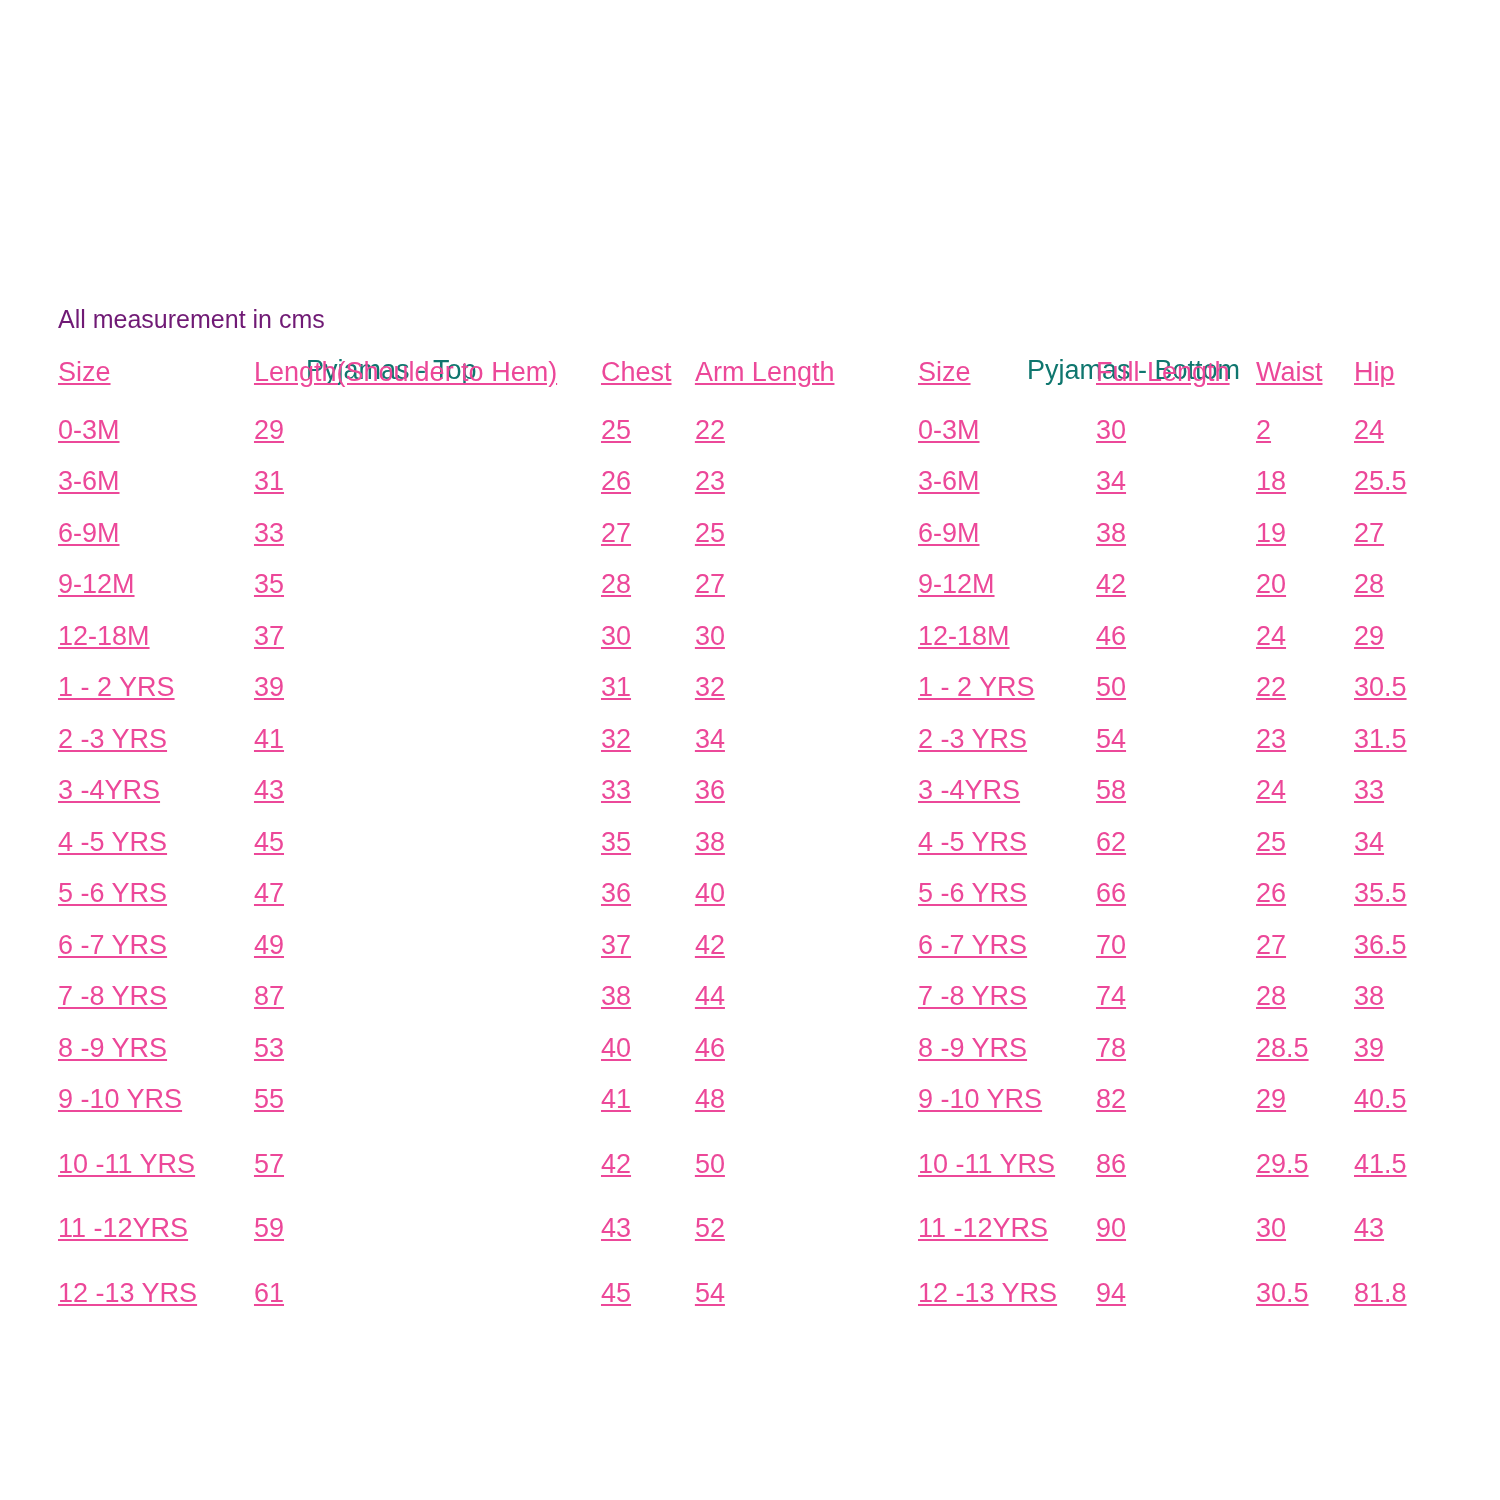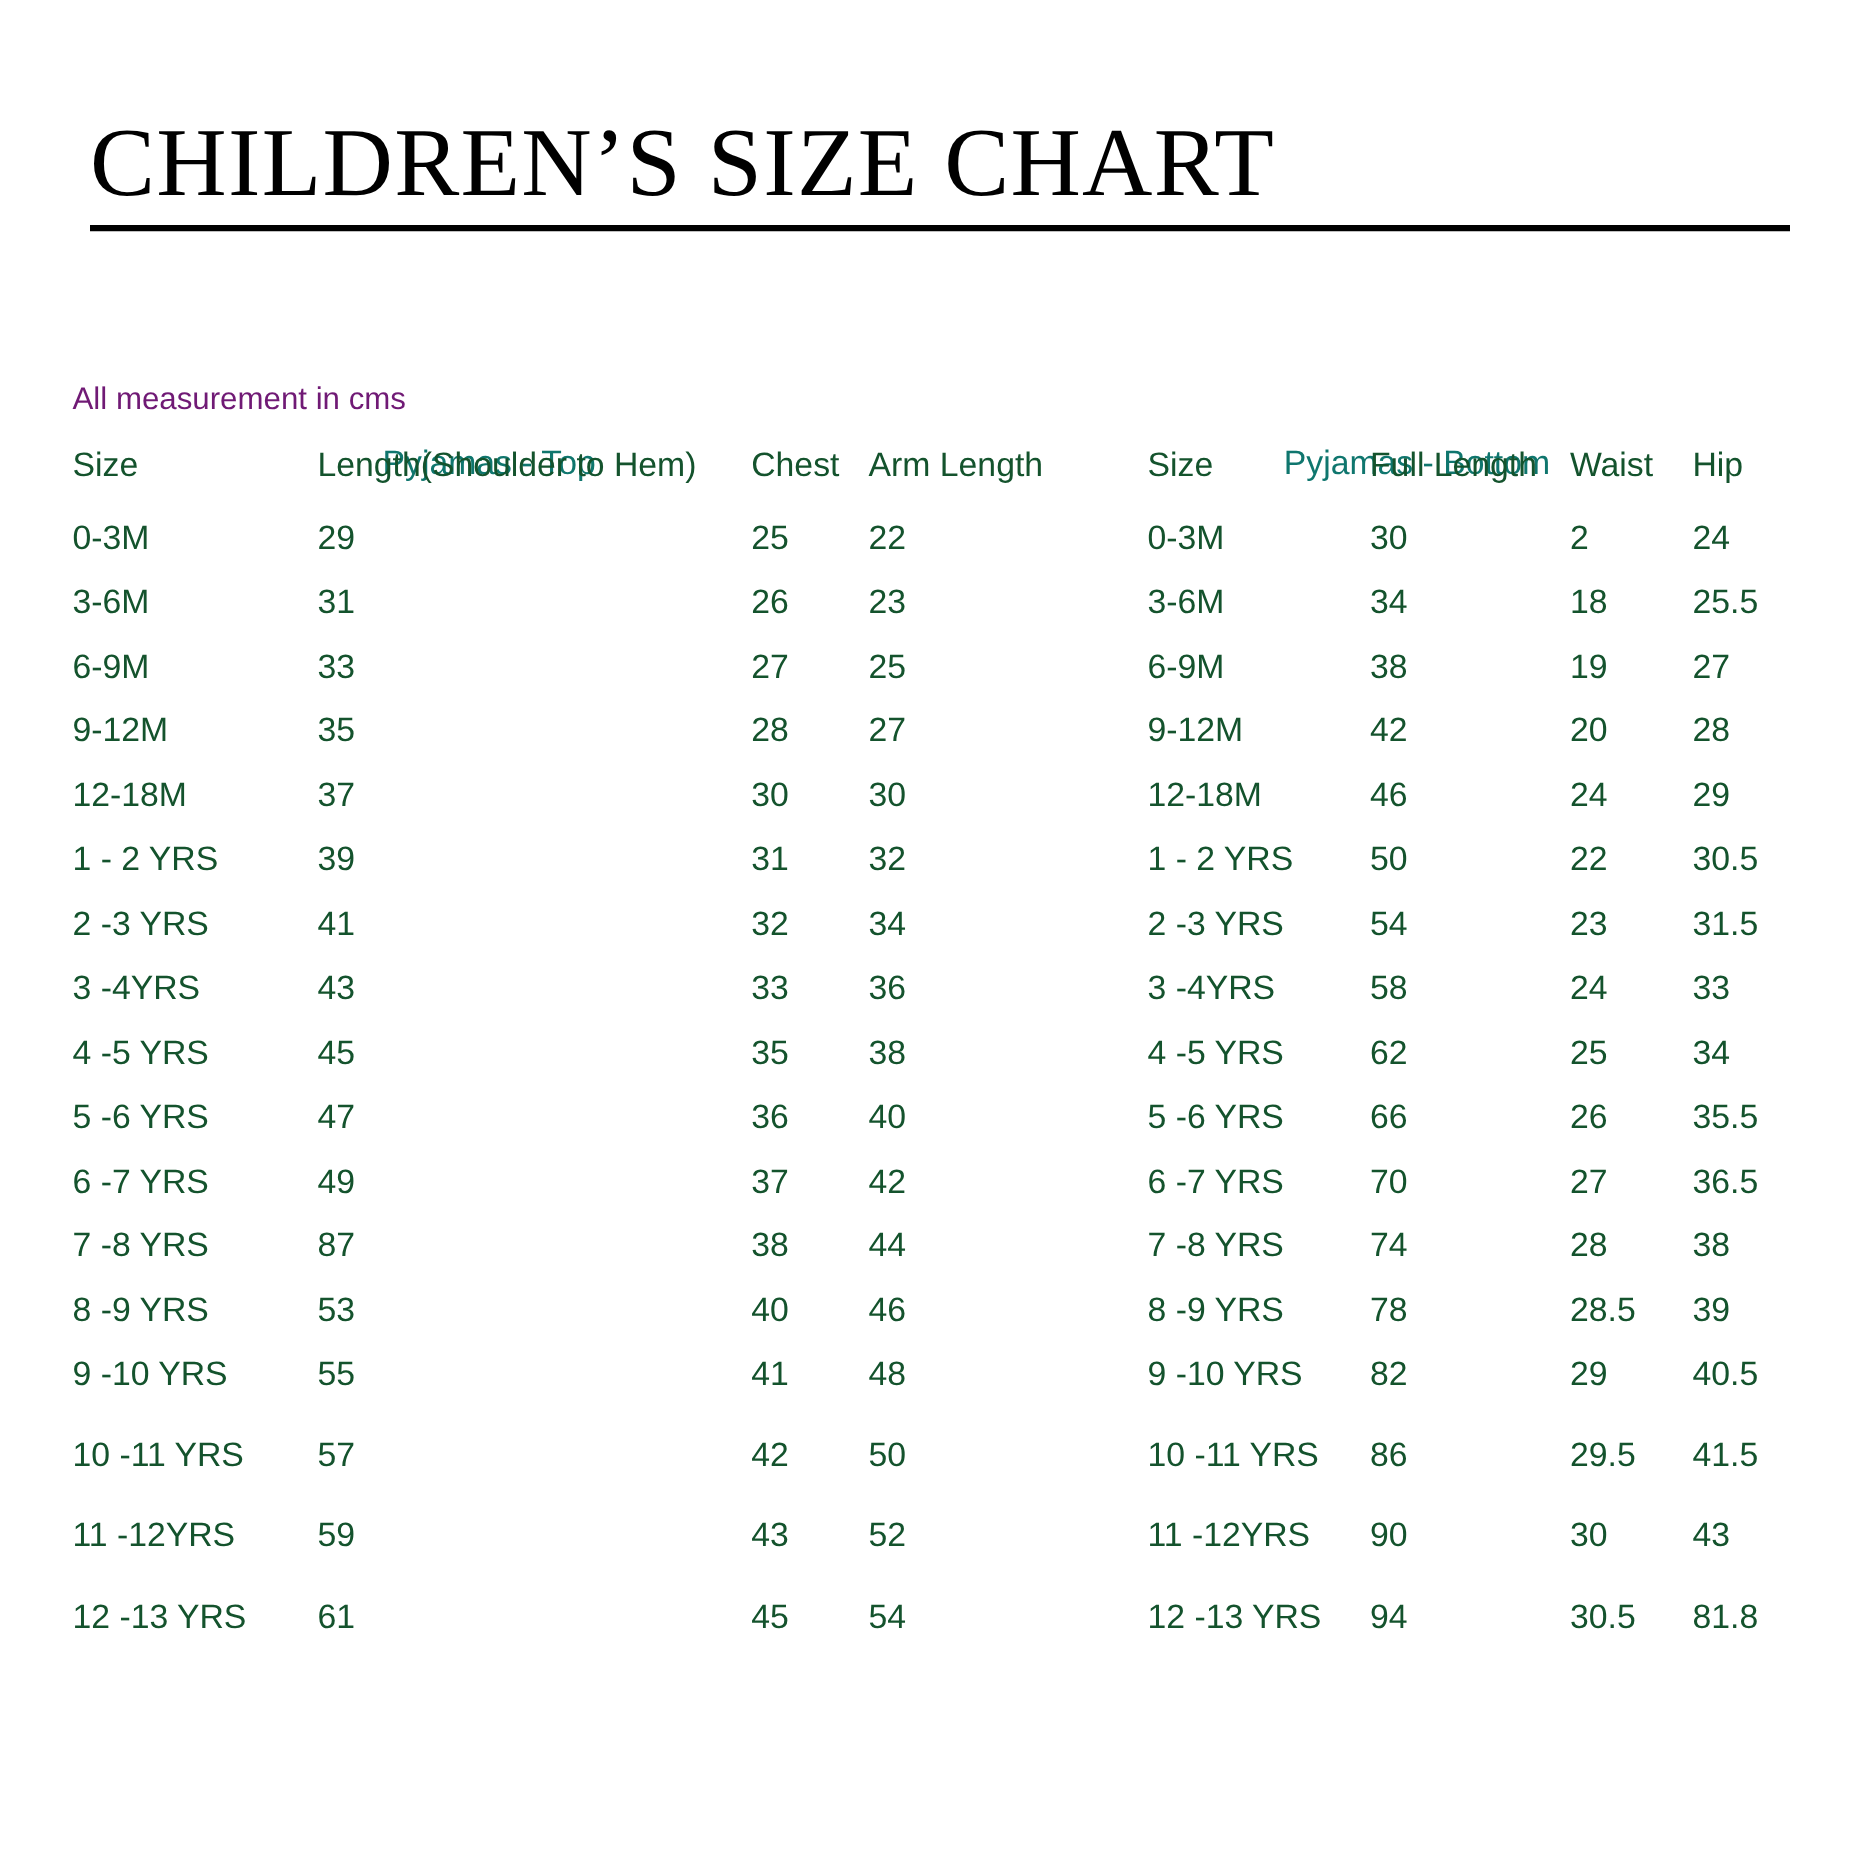"CHILDREN’S SIZE CHART" div.title { html: <div>CHILDREN’S SIZE CHART</div> -> none }
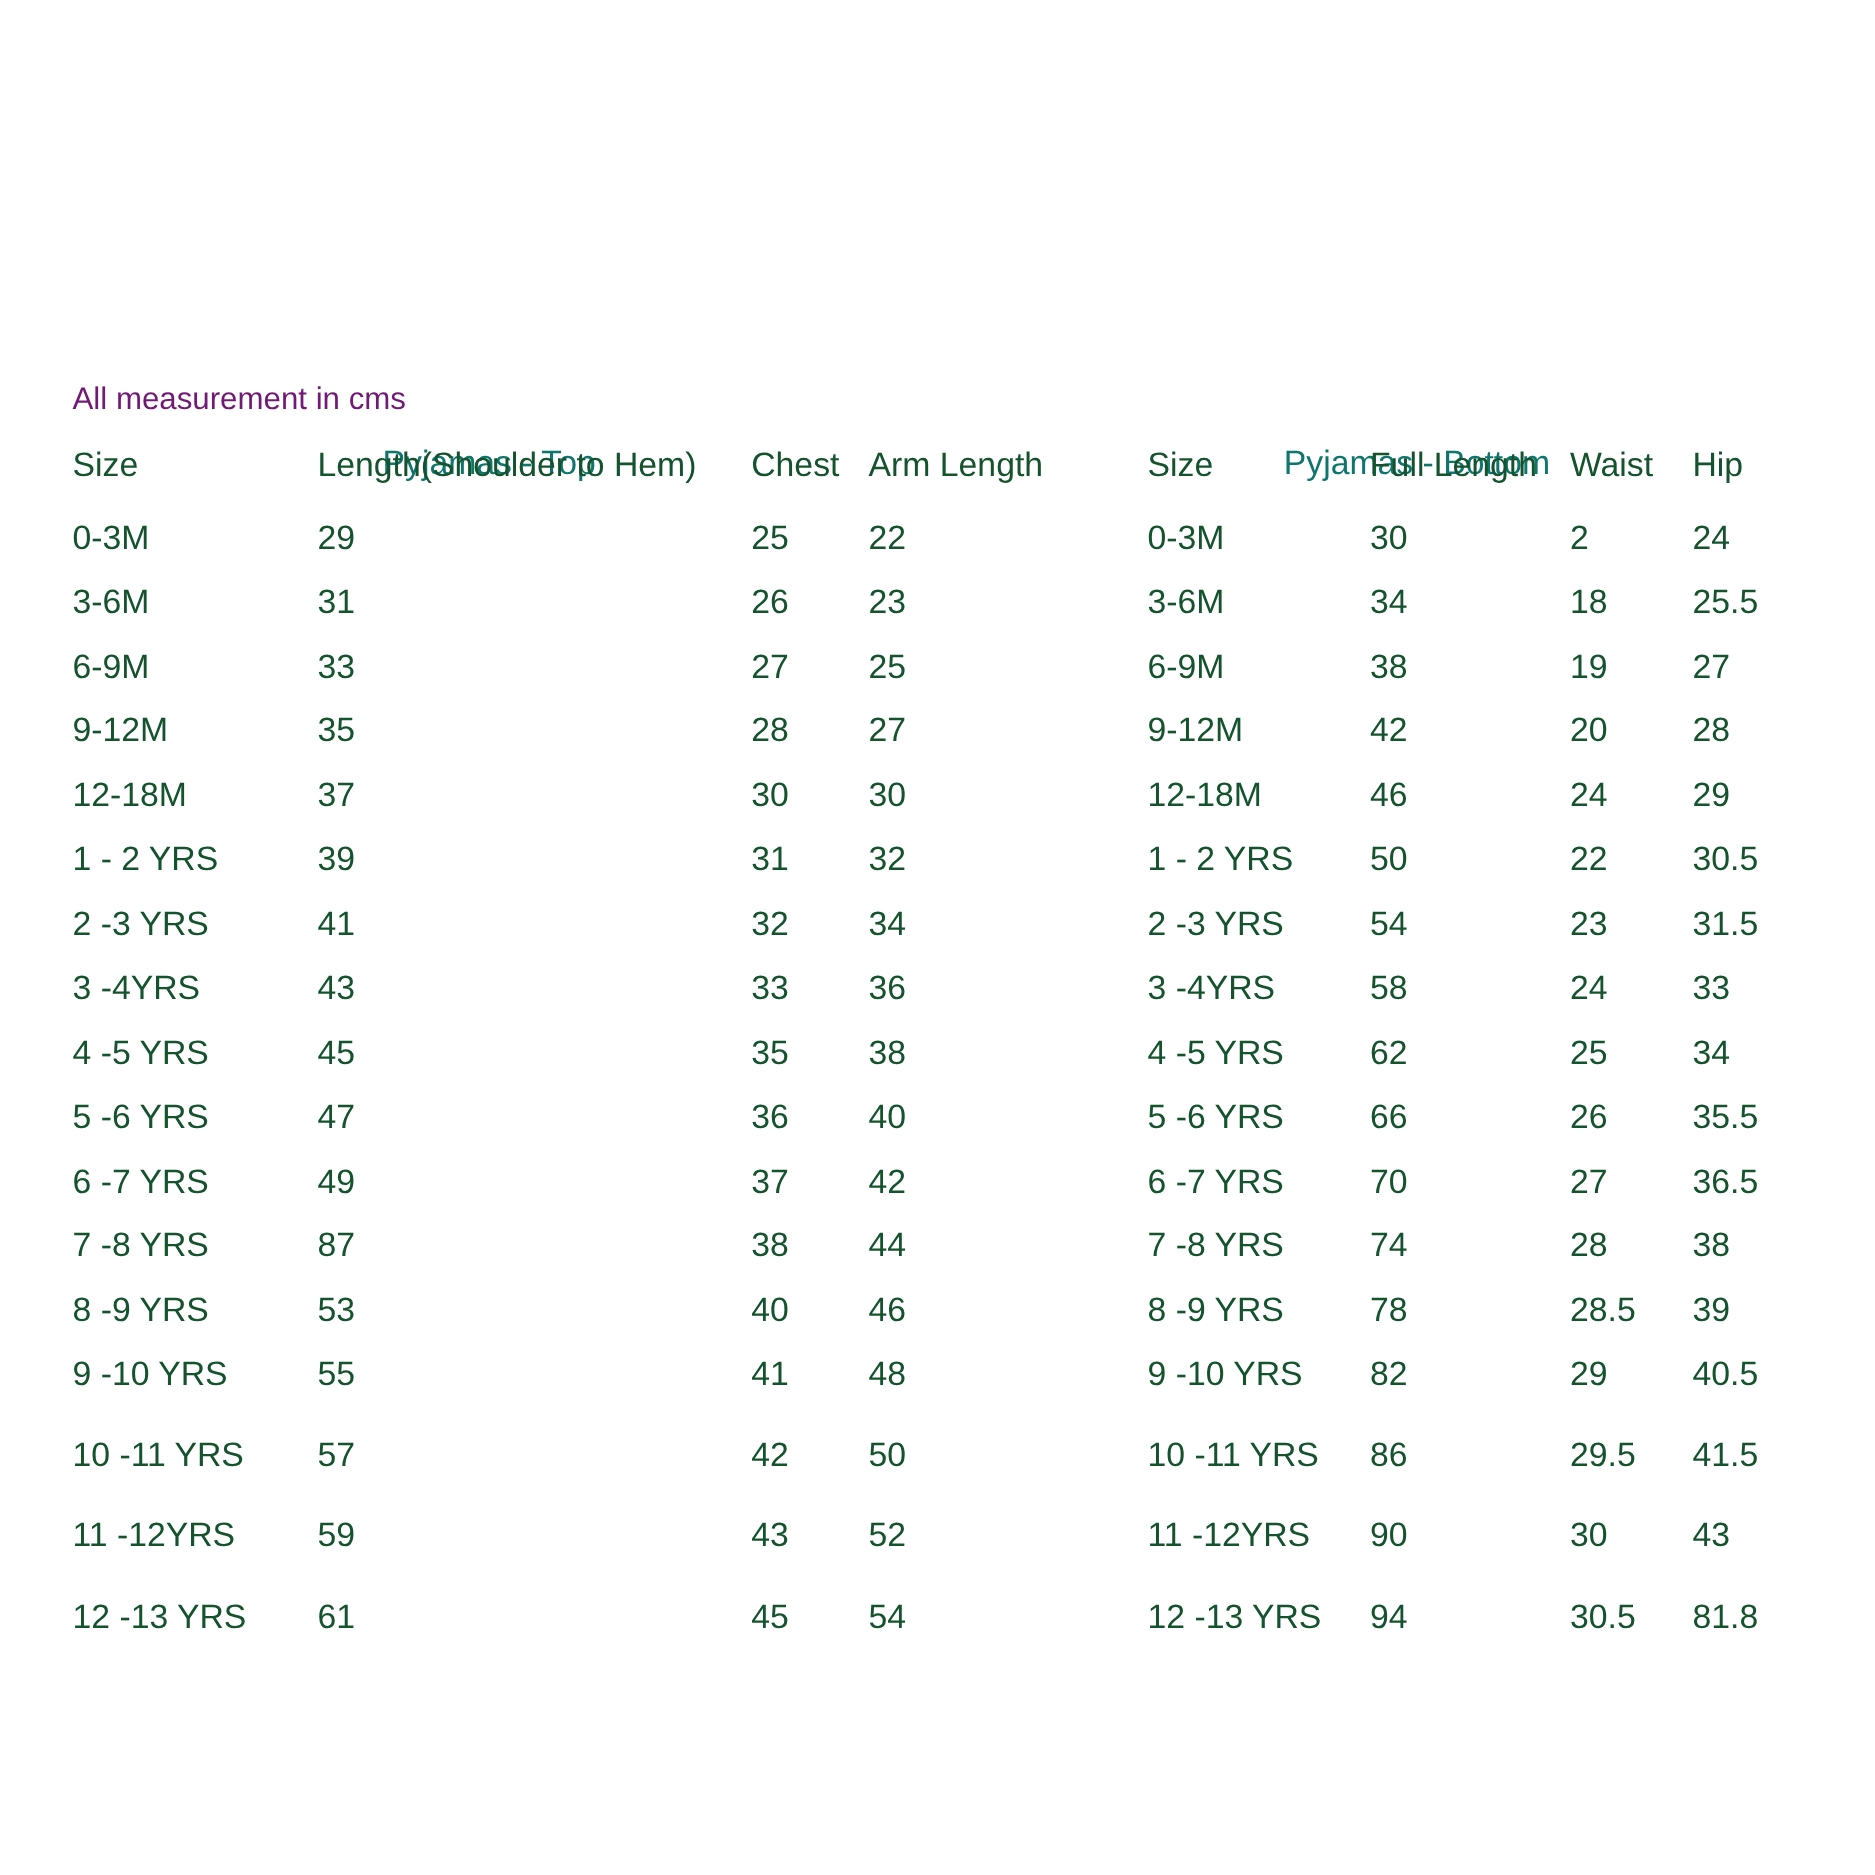"Size" table { color: #14532d -> #ec4899; text-decoration: none -> underline }
